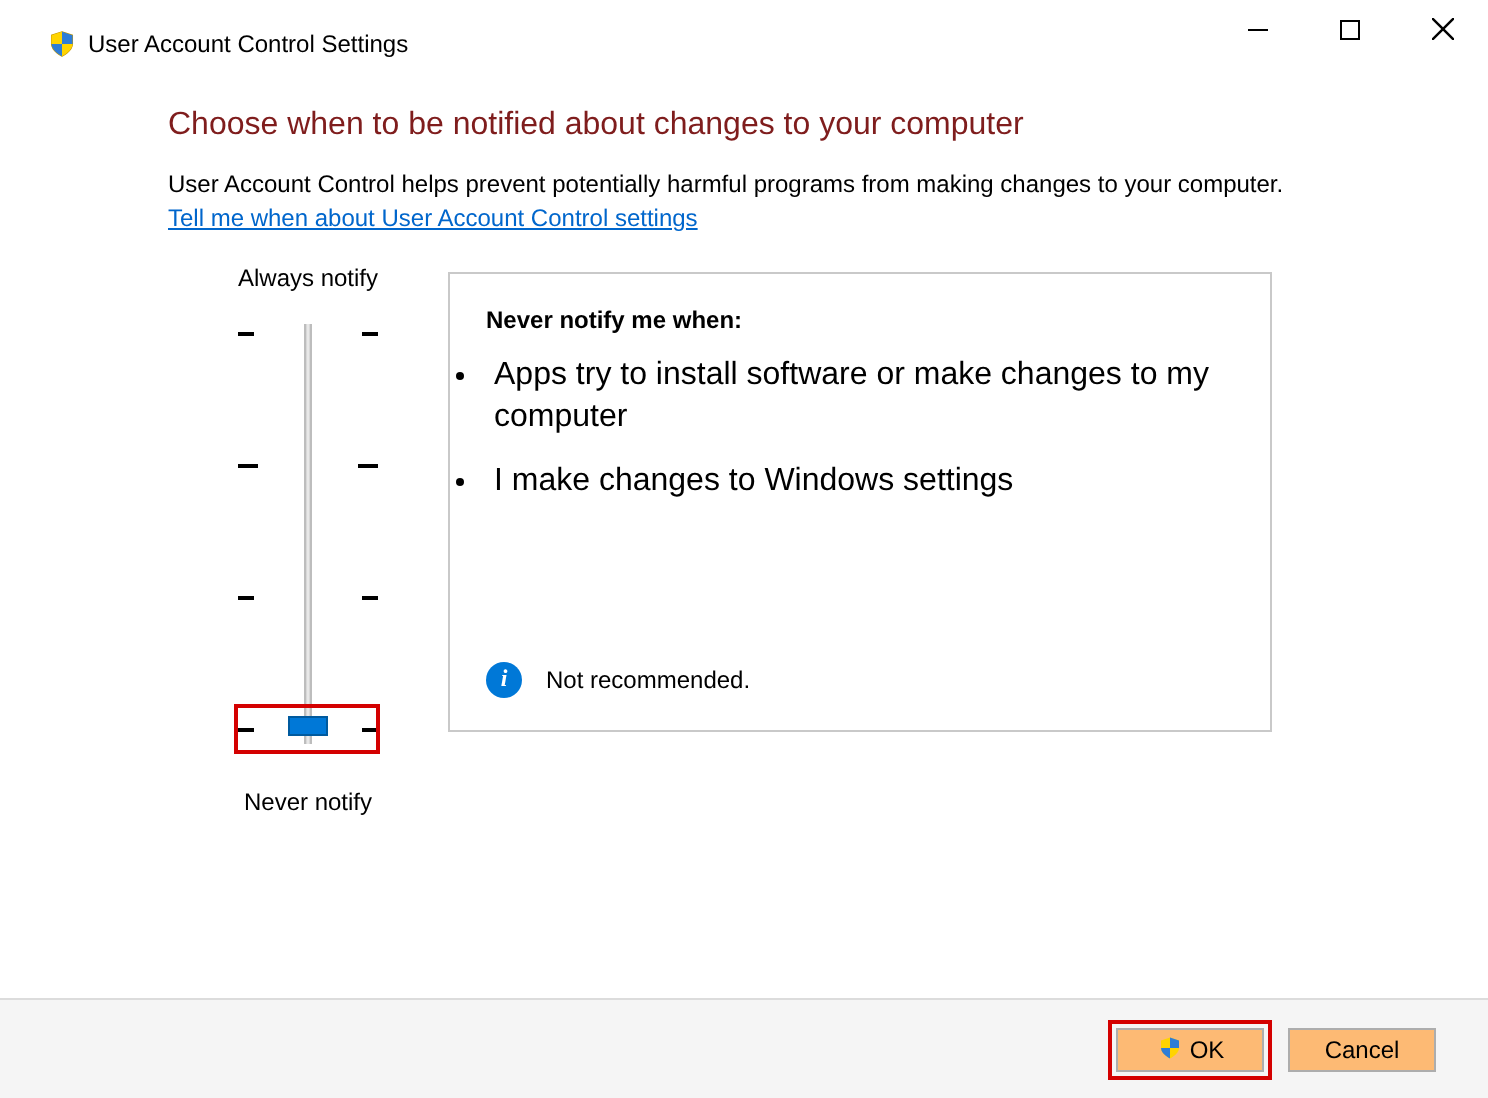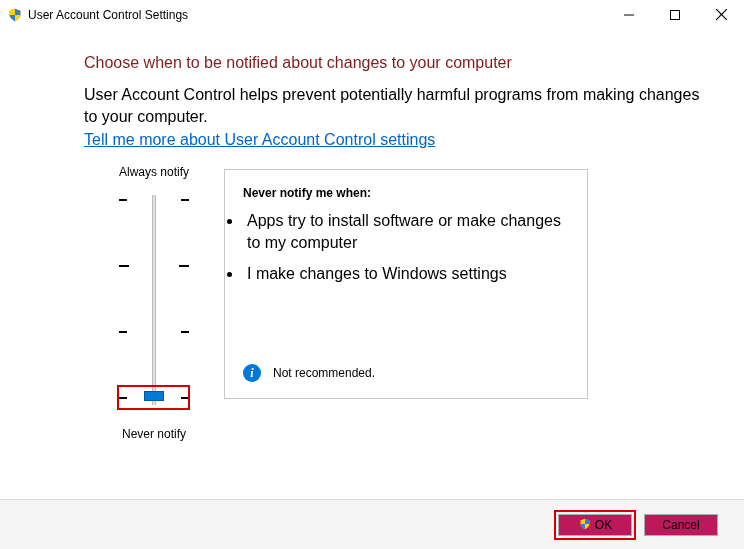"User Account Control Settings" .titlebar { align-items: center -> flex-end; padding-left: 8px -> 24px }
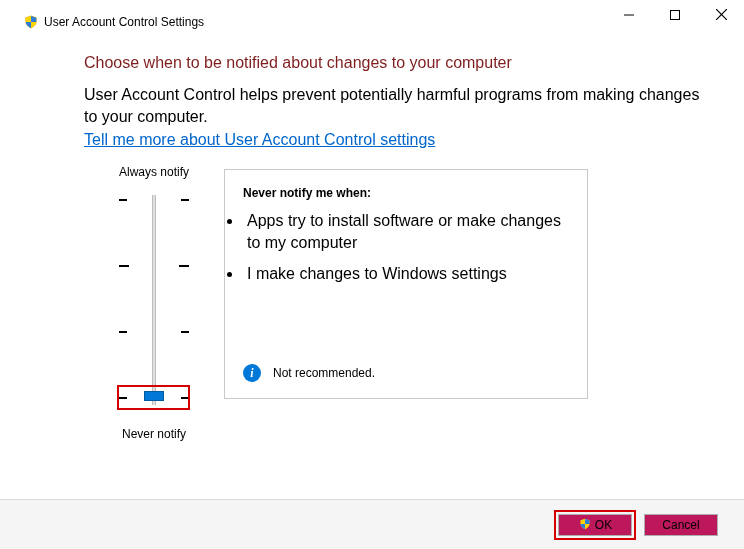"User Account Control helps prevent" .desc { font-size: 16px -> 12px }
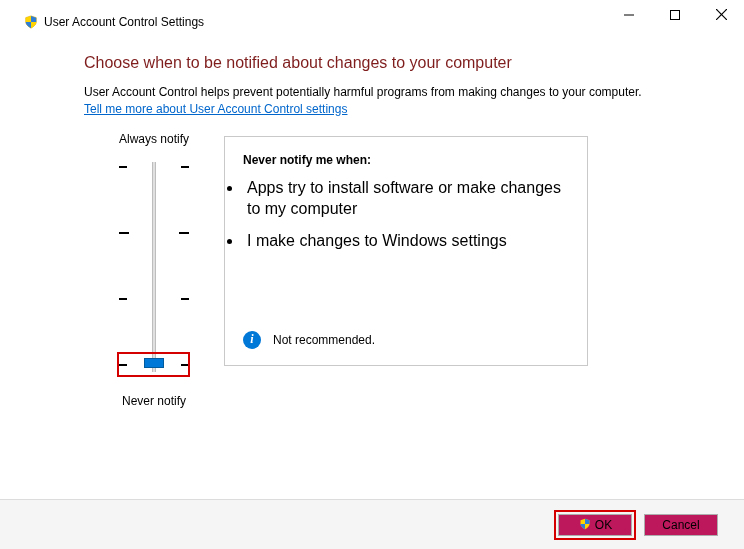"Tell me more about User" span.link { text: more -> when }
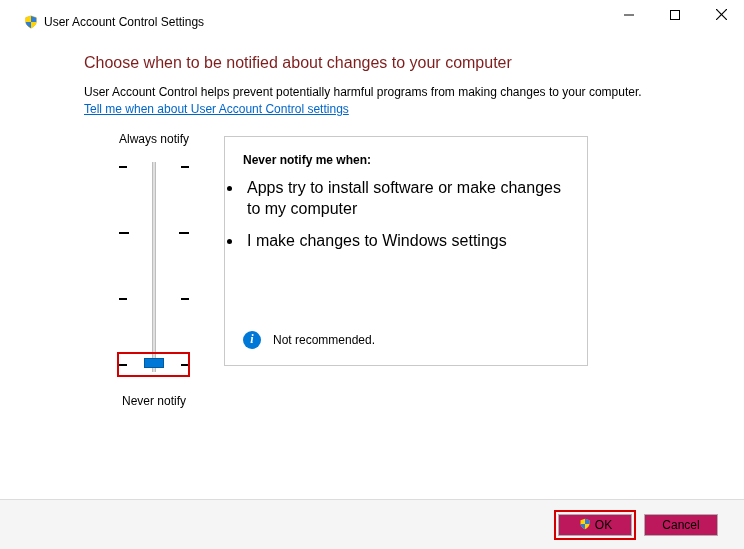"Never notify me when:" .info-panel { width: 364px -> 412px }
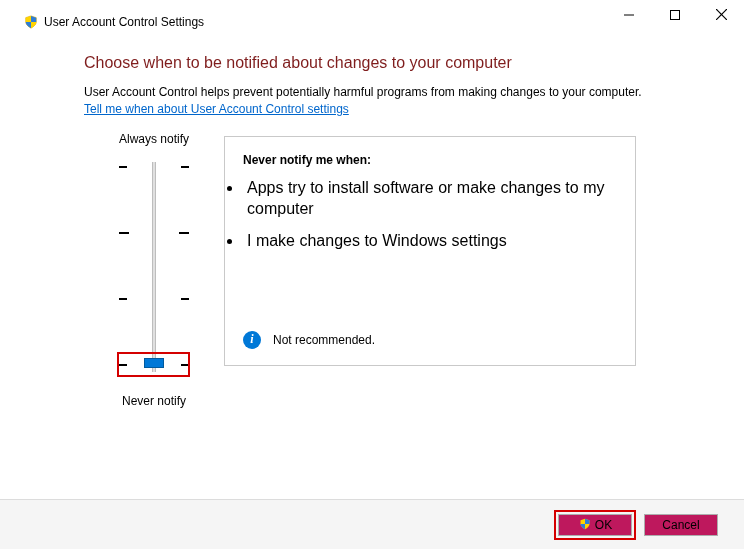"OK" .btn { background: #be185d -> #fdba74 }
